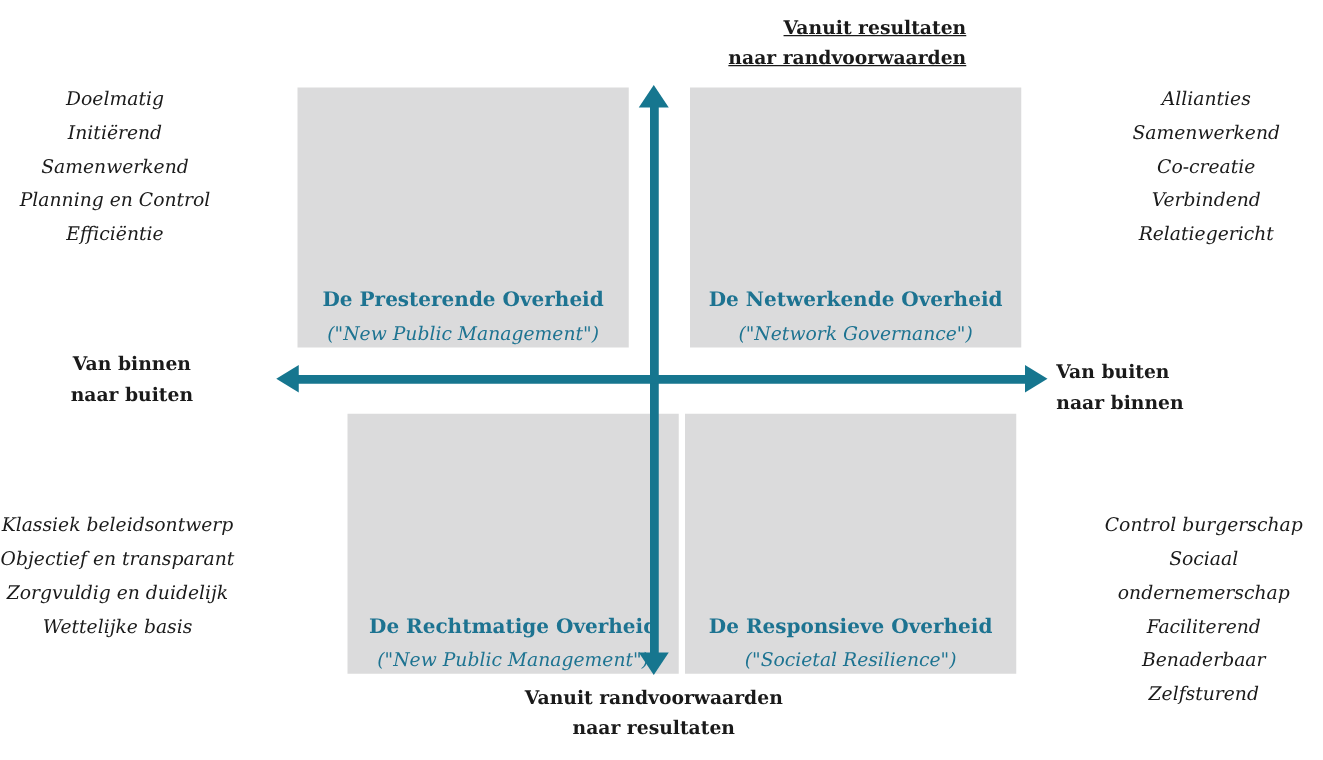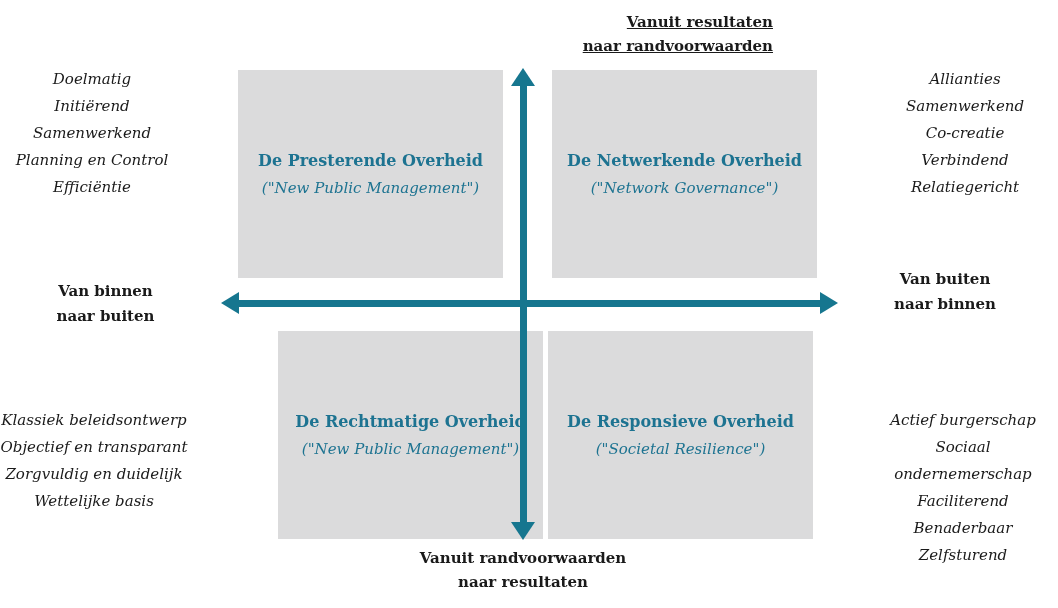"De Presterende Overheid" .qbox { justify-content: center -> flex-end }
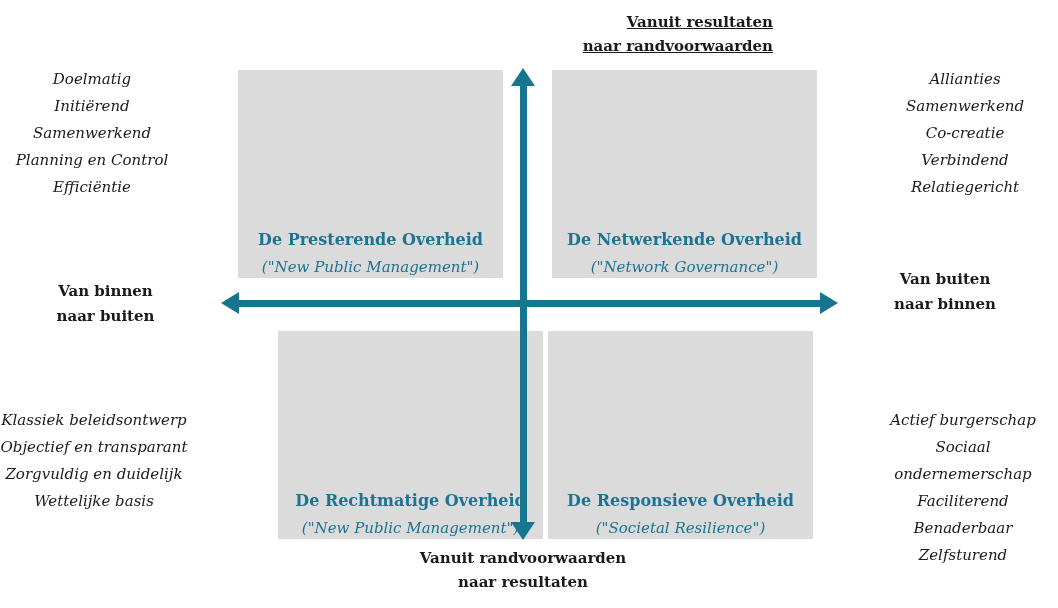"Van buiten" .axis-right { text-align: center -> left; top: 267px -> 285px }
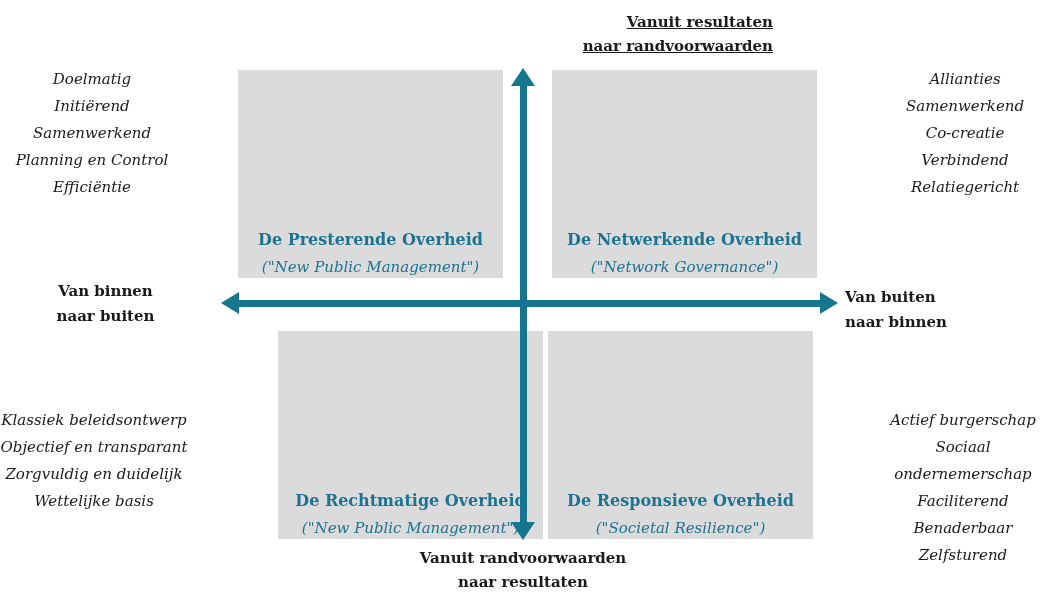"Actief burgerschap" div { text: Actief -> Control }
